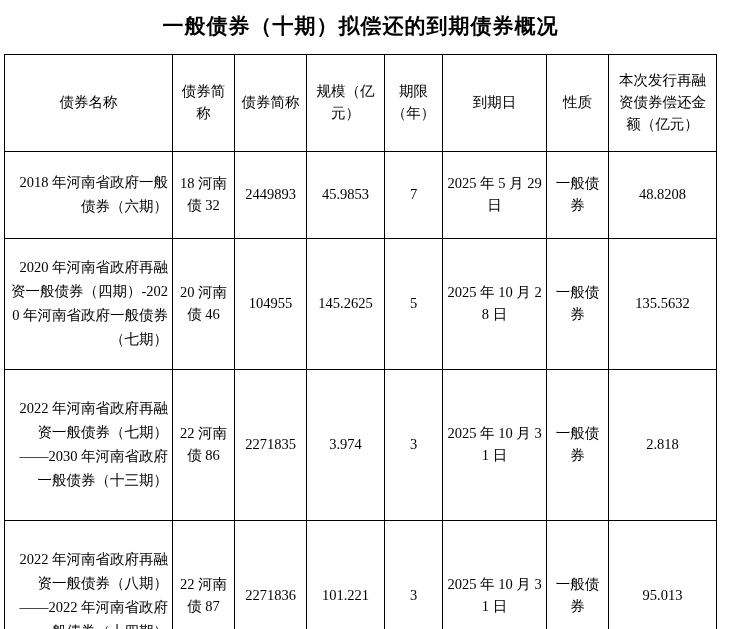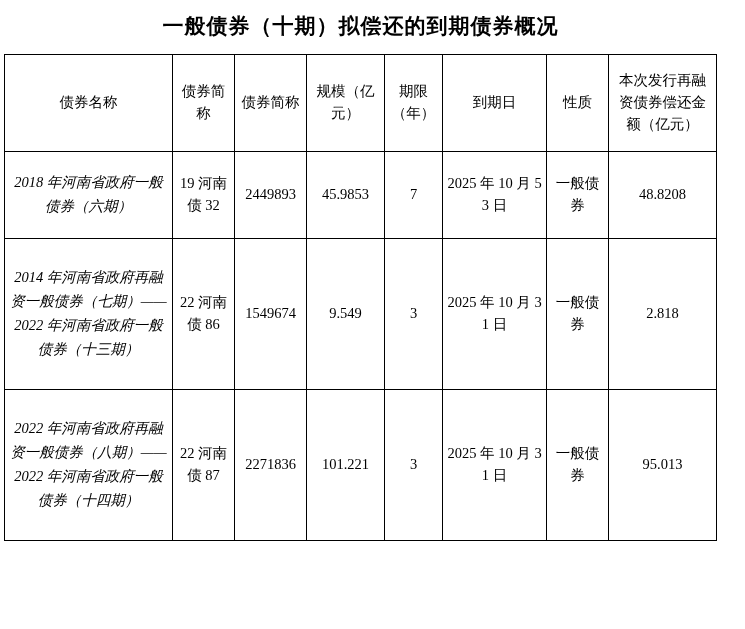"2018 年河南省政府一般债券（六期）" td.c-name { font-style: italic -> none; text-align: center -> right }
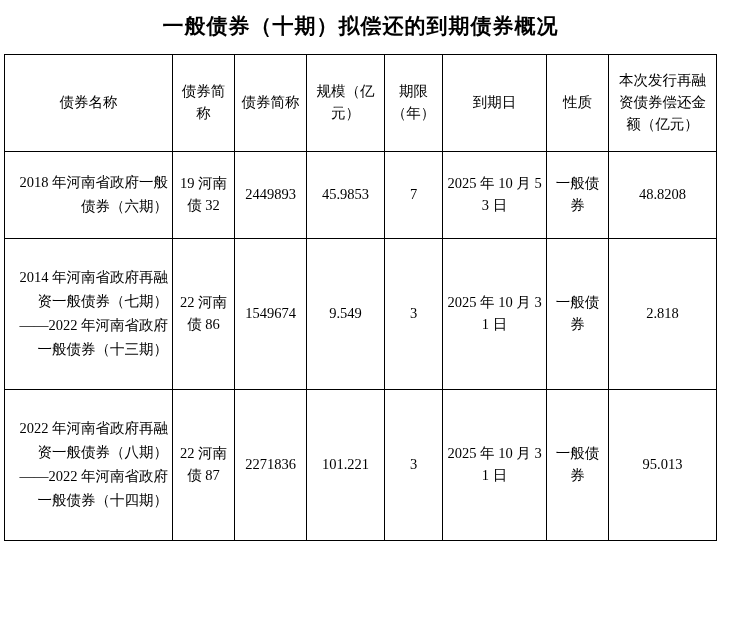"19 河南债 32" td.c-center { text: 19 -> 18 }
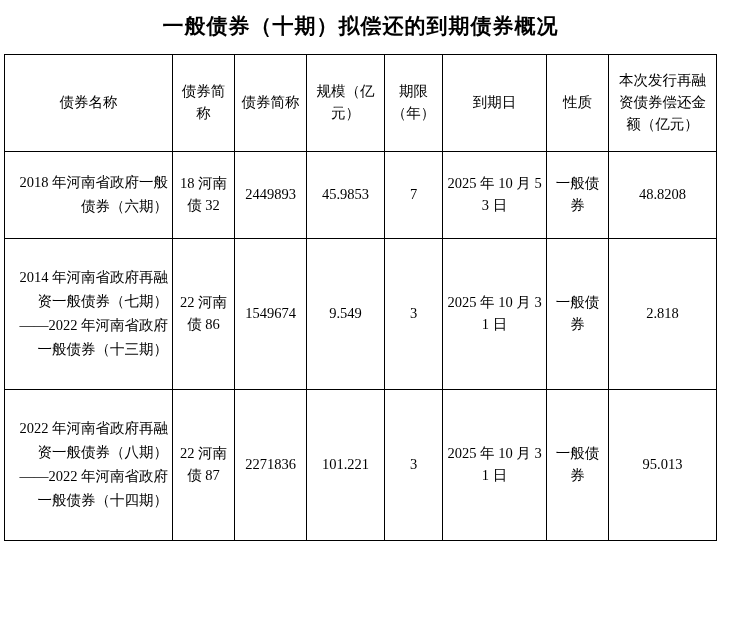"2025 年 10 月 53" td.c-center { text: 10 月 53 -> 5 月 29 }
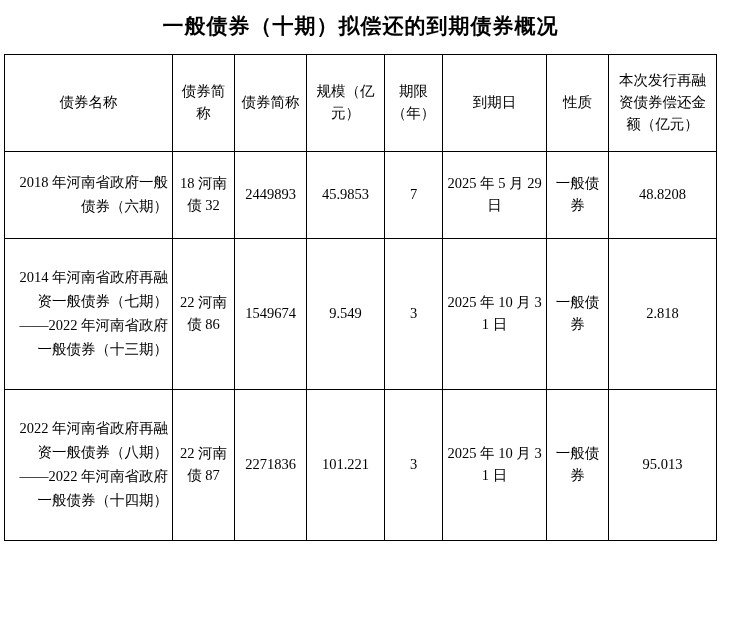"2020 年河南省政府再融资一般债券（四期）-2020" tr.row-2 { html: none -> <tr> <td>2020 年河南省政府再融资一般债券（四期）-2020 年河南省政府一般债券（七期）</td> <td>20 河南债 46</td> <td>104955</td> <td>145.2625</td> <td>5</td> <td>2025 年 10 月 28 日</td> <td>一般债券</td> <td>135.5632</td> </tr> }
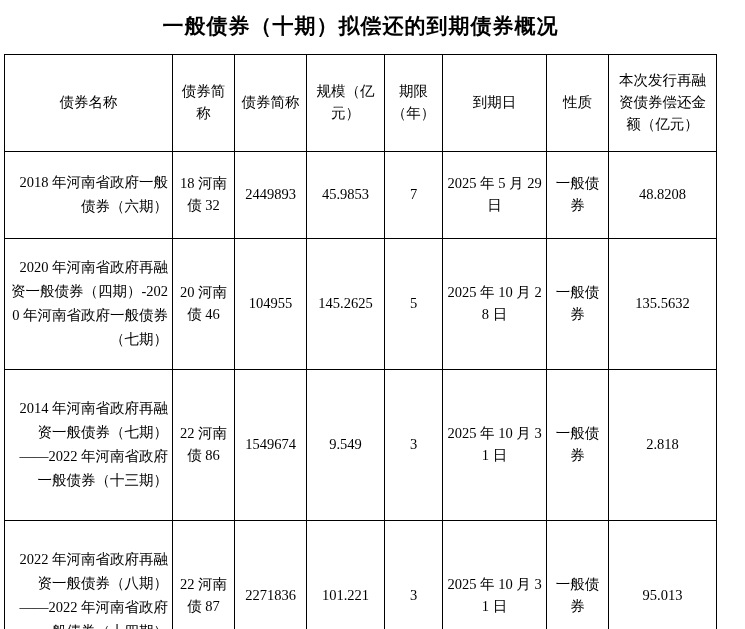"2014 年河南省政府再融资一般债券（七期）——2022" td.c-name { text: 2014 年河南省政府再融资一般债券（七期）——2022 -> 2022 年河南省政府再融资一般债券（七期）——2030 }
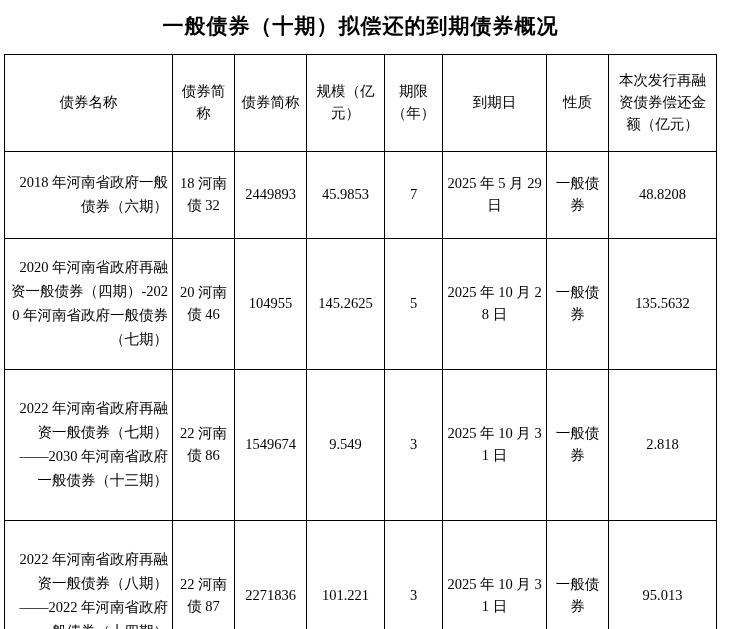"1549674" td.c-center { text: 1549674 -> 2271835 }
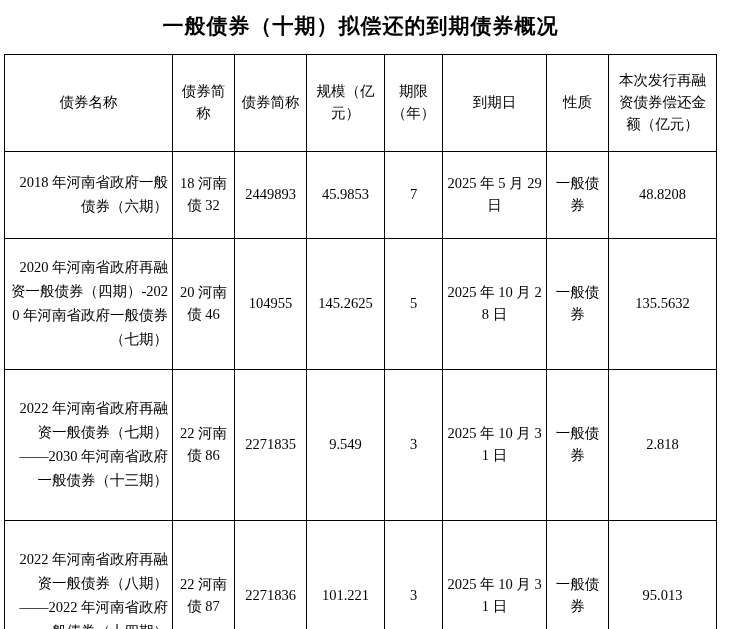"9.549" td.c-center { text: 9.549 -> 3.974 }
